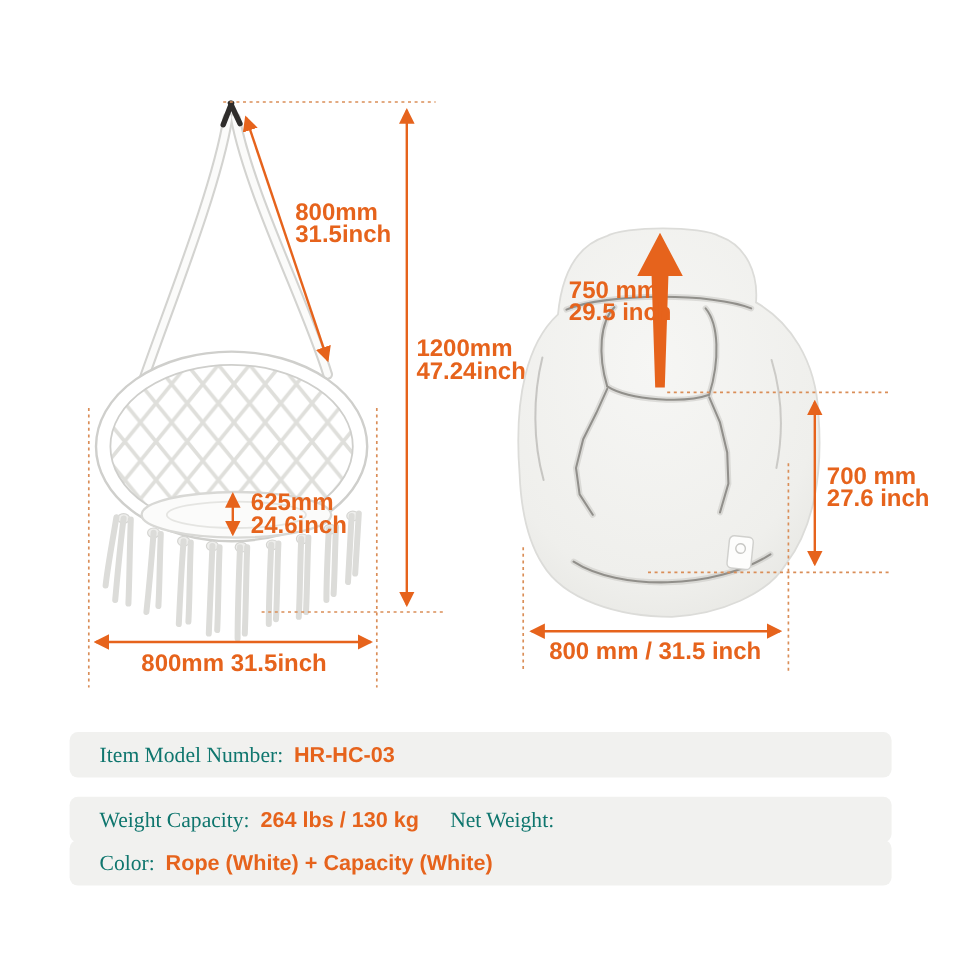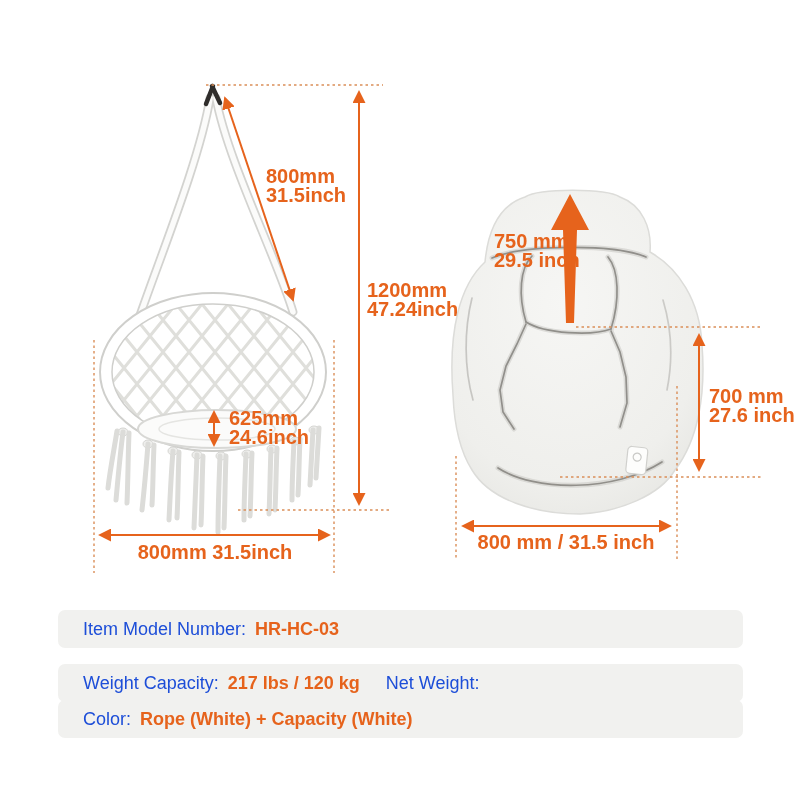"800mm" #diagram-area { margin-left: 20px -> none }
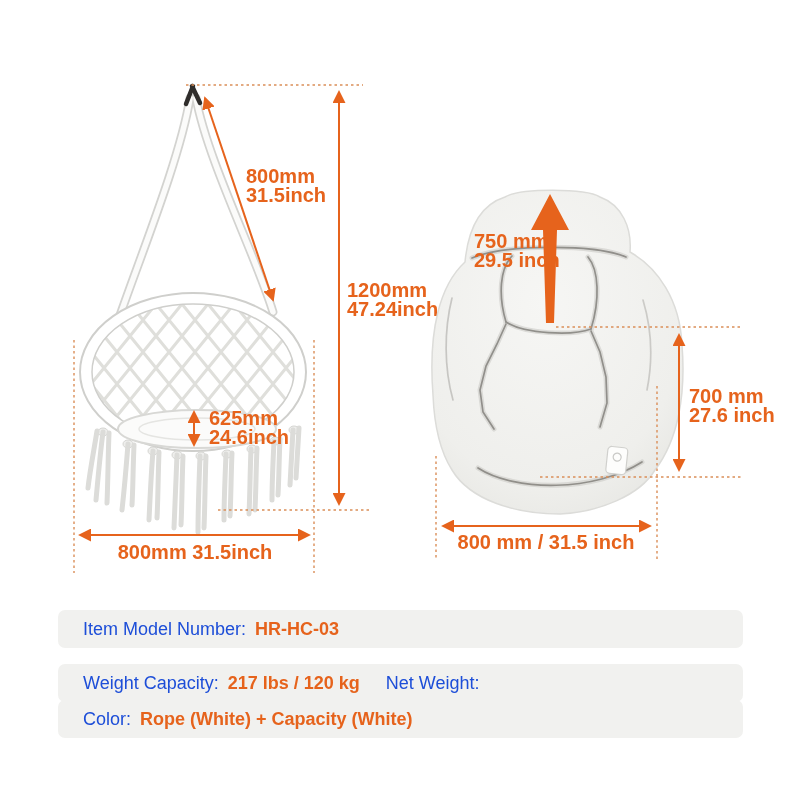"Item Model Number:" .spec-bar .lbl { color: #1d4ed8 -> #0f766e; font-family: none -> Liberation Serif, serif }
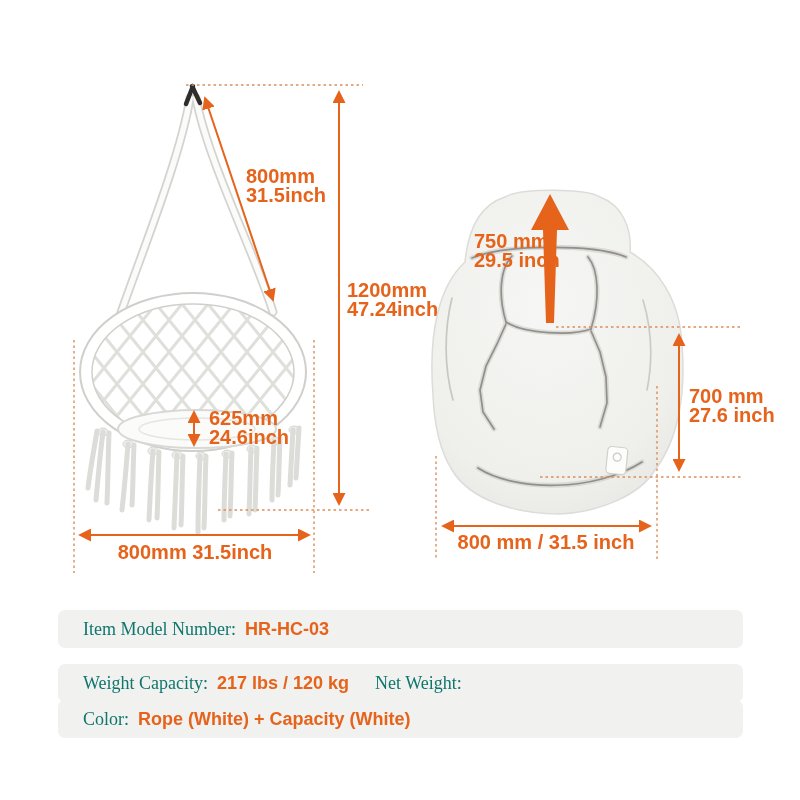"217 lbs / 120 kg" span.val { text: 217 lbs / 120 -> 264 lbs / 130 }
